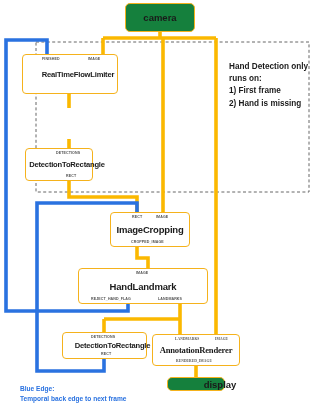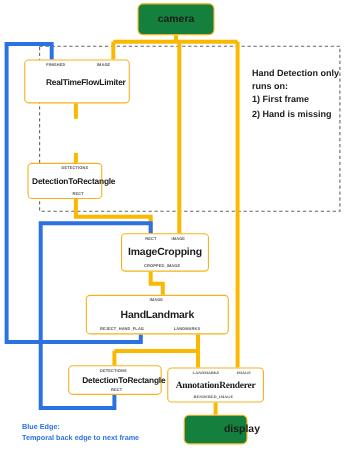"display" div.term { height: 27px -> 14px }
